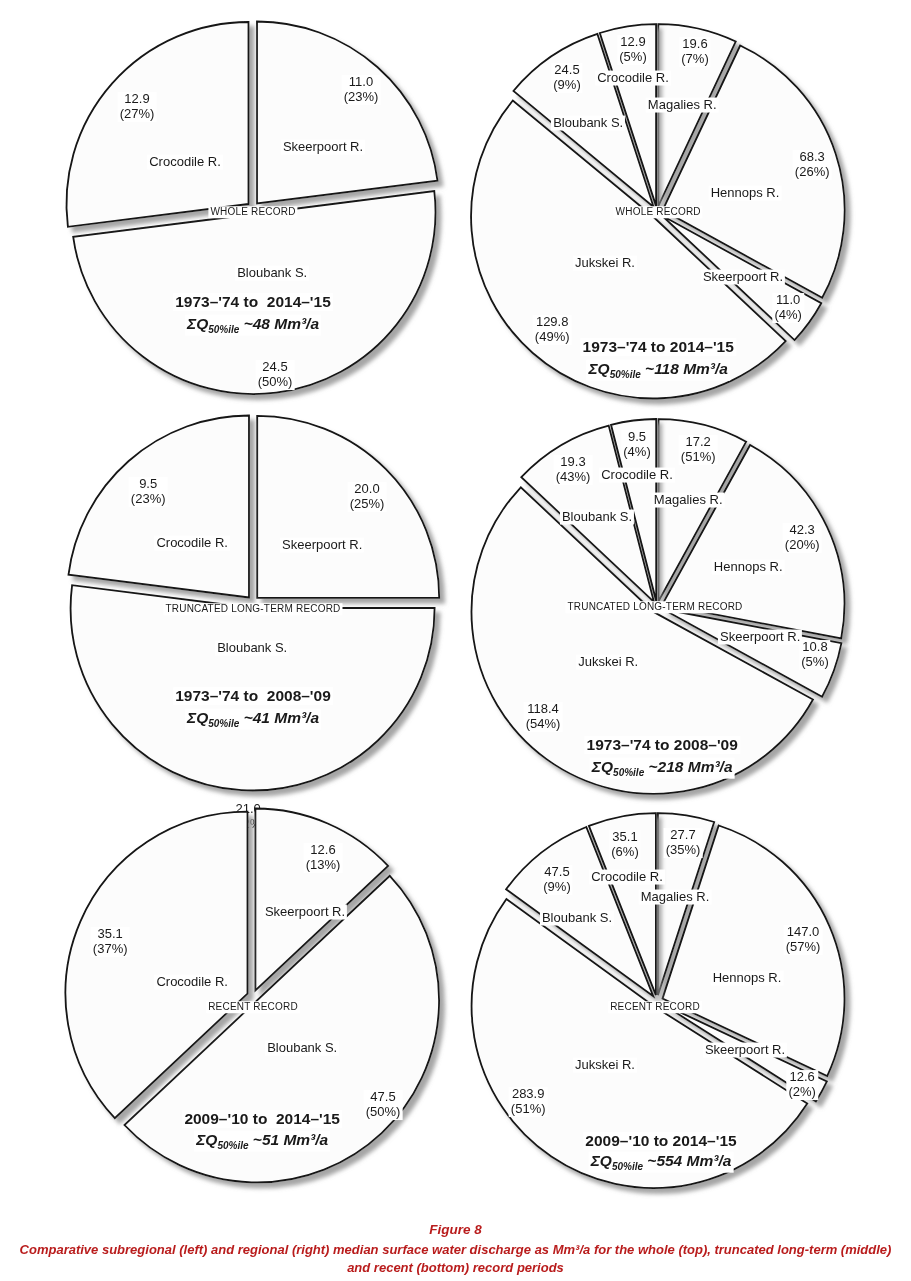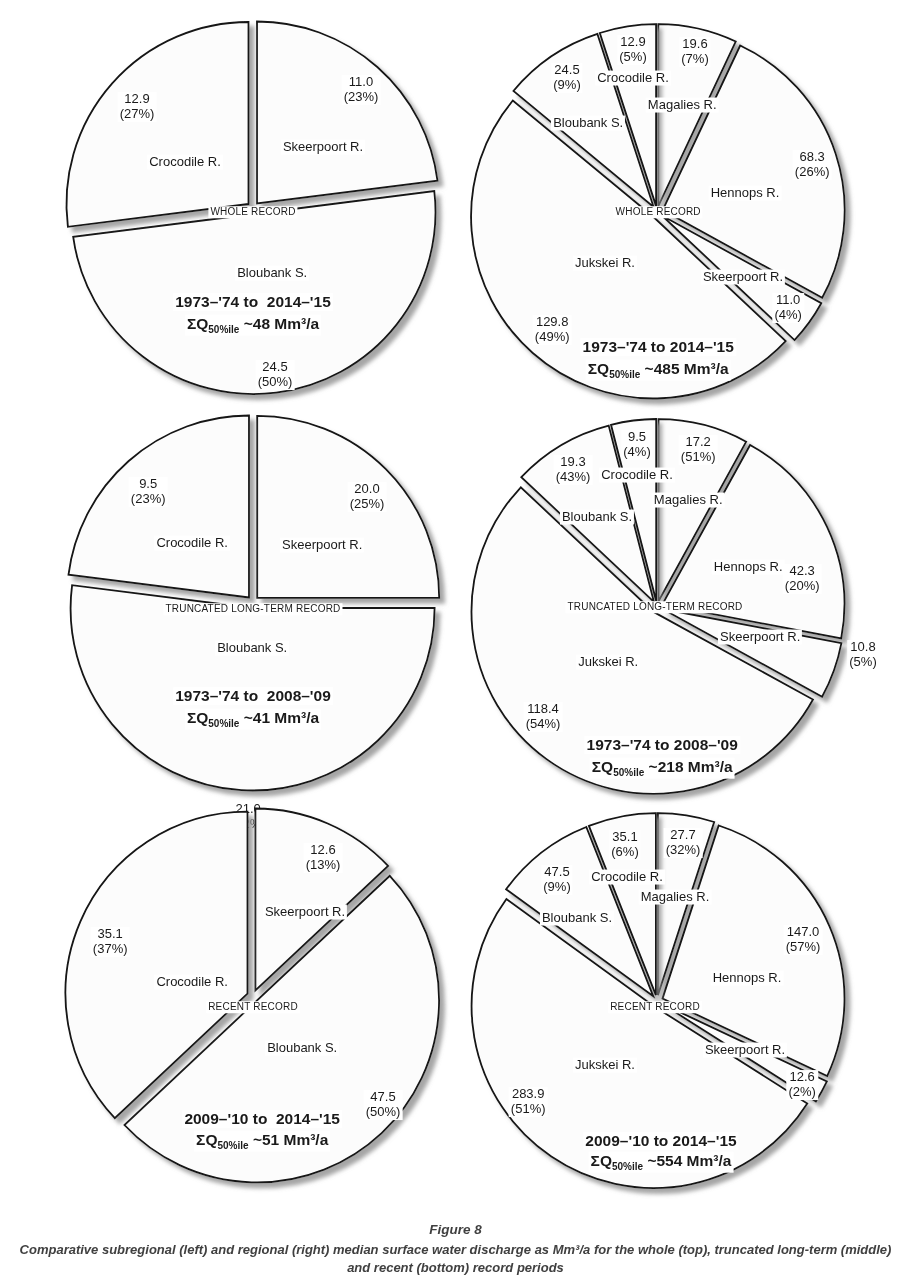"ΣQ50%ile ~48 Mm³/a" .lbl.sum { font-style: none -> italic }
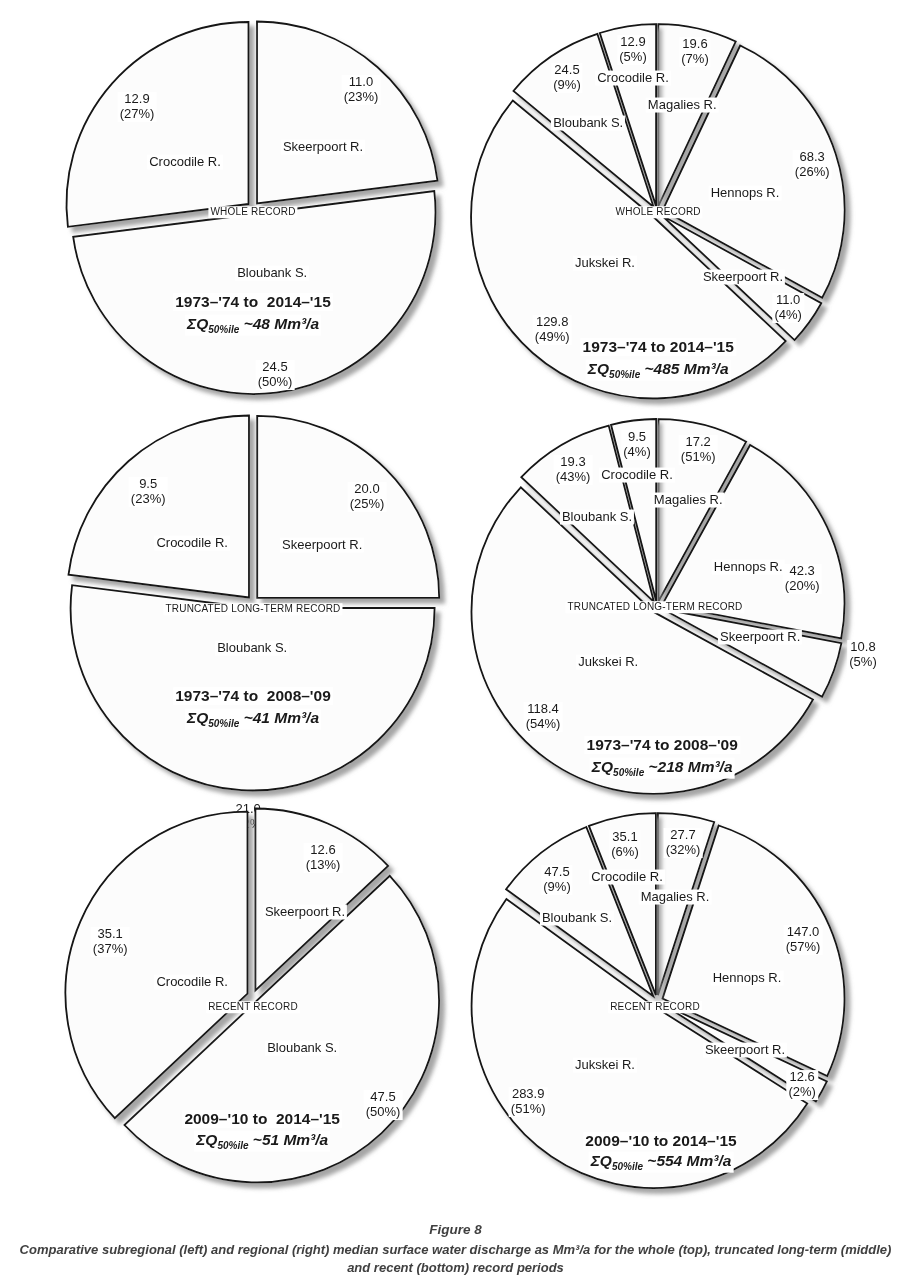"~485 Mm³/a" span { text: 485 -> 118 }
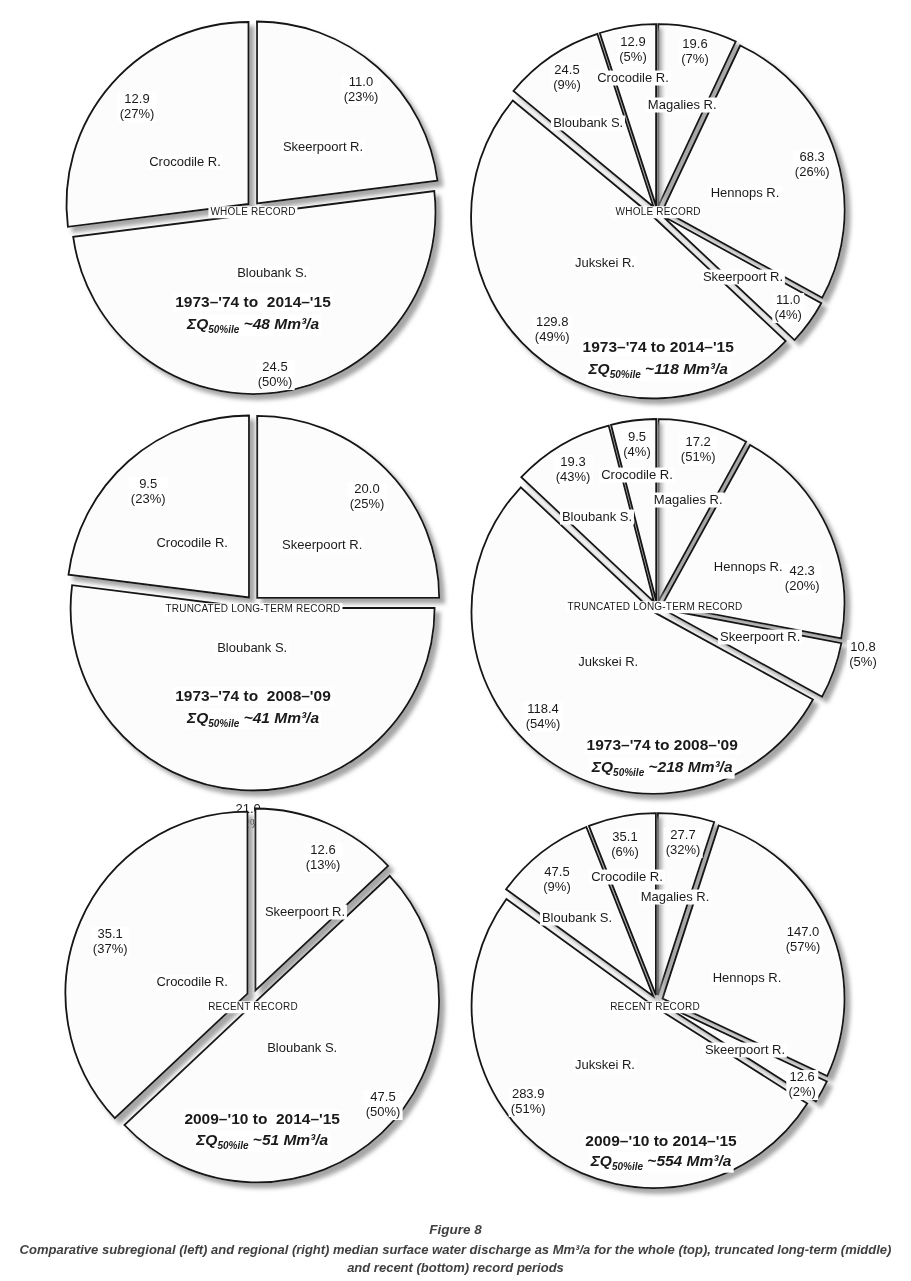"42.3" div.lbl { margin-top: 41px -> none }
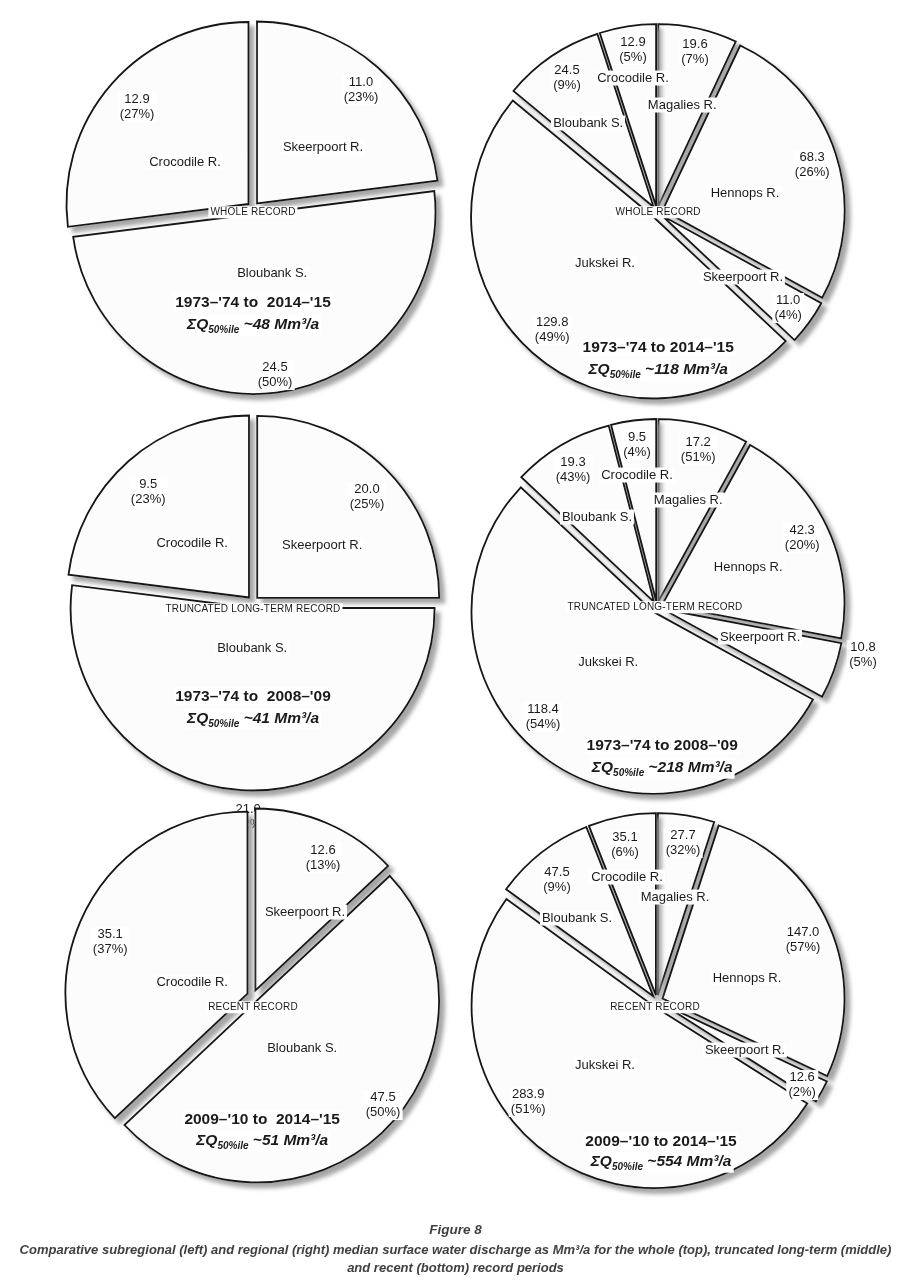"10.8" div.lbl { margin-left: 48px -> none }
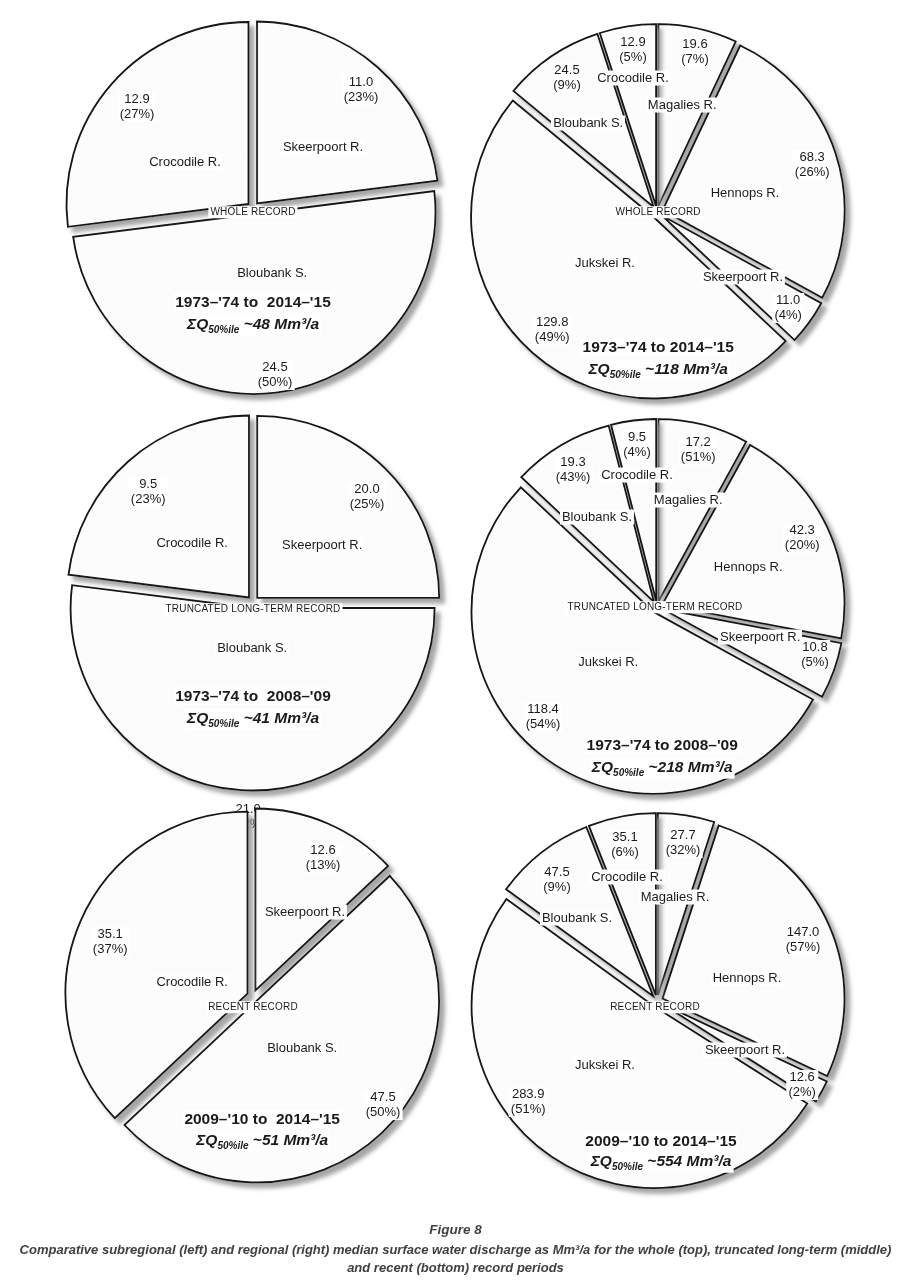"27.7" div.lbl { text: 32% -> 35% }
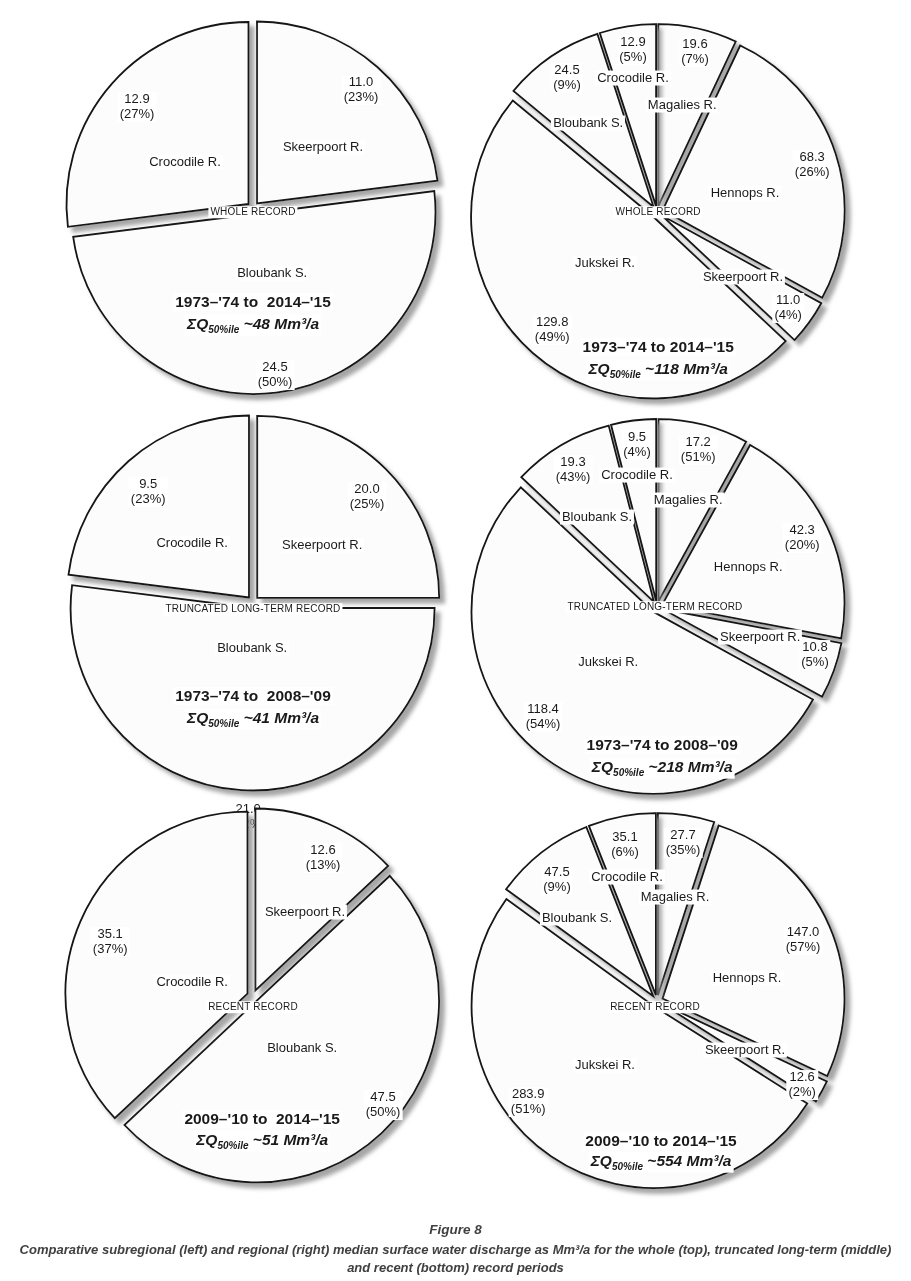"Figure 8" .caption { color: #404040 -> #b91c1c }
